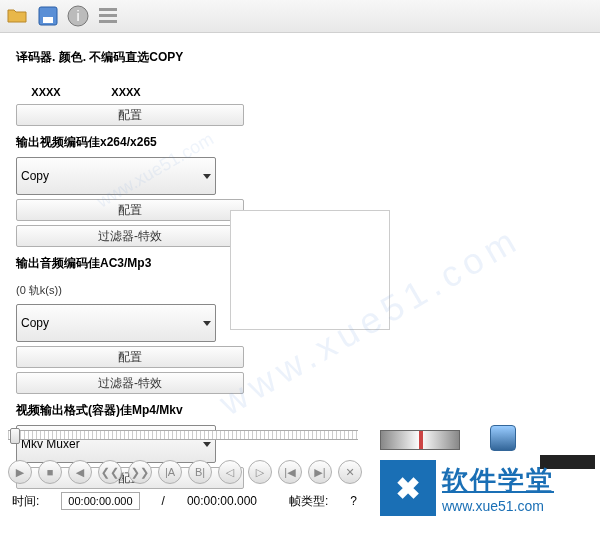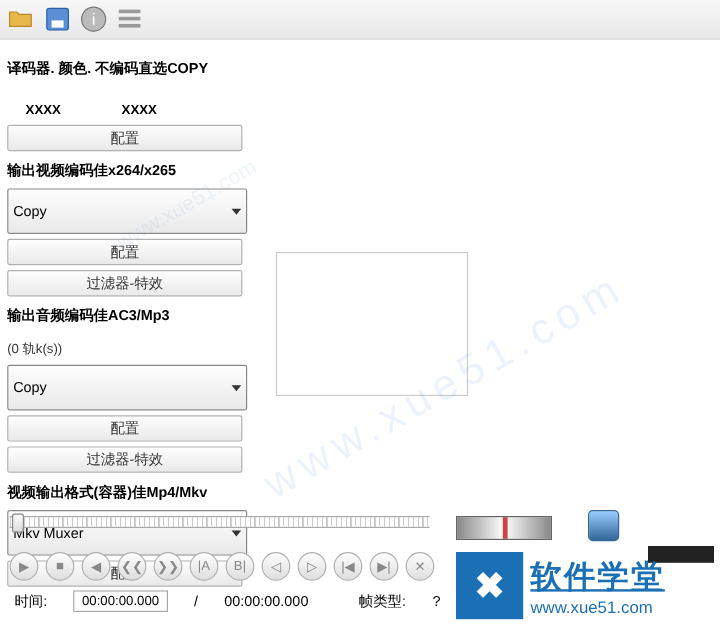"译码器. 颜色. 不编码直选COPY" .content { padding: 8px 6px -> 8px 16px }
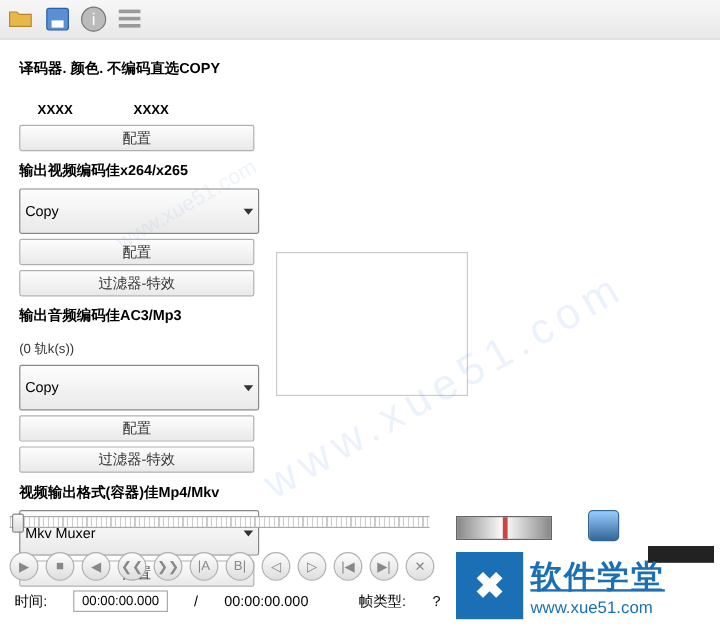"配置" .btn { width: 196px -> 228px }
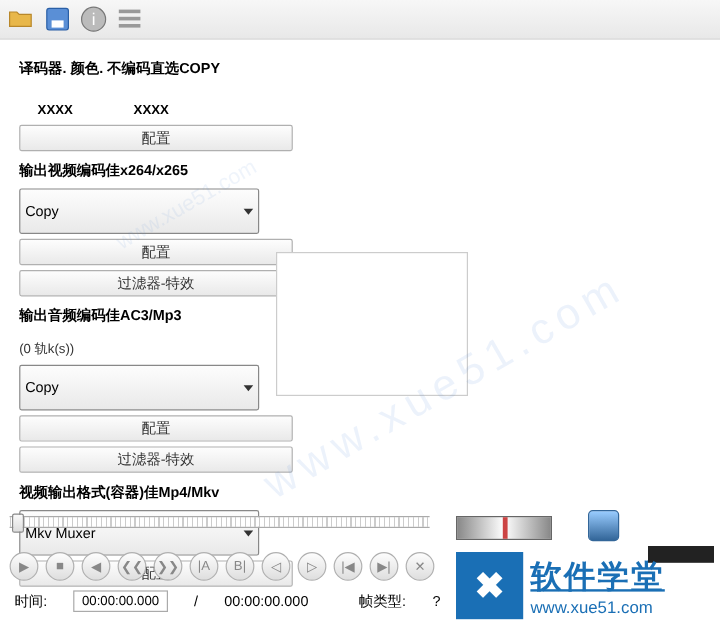"帧类型:" span { margin-left: 20px -> 10px }
